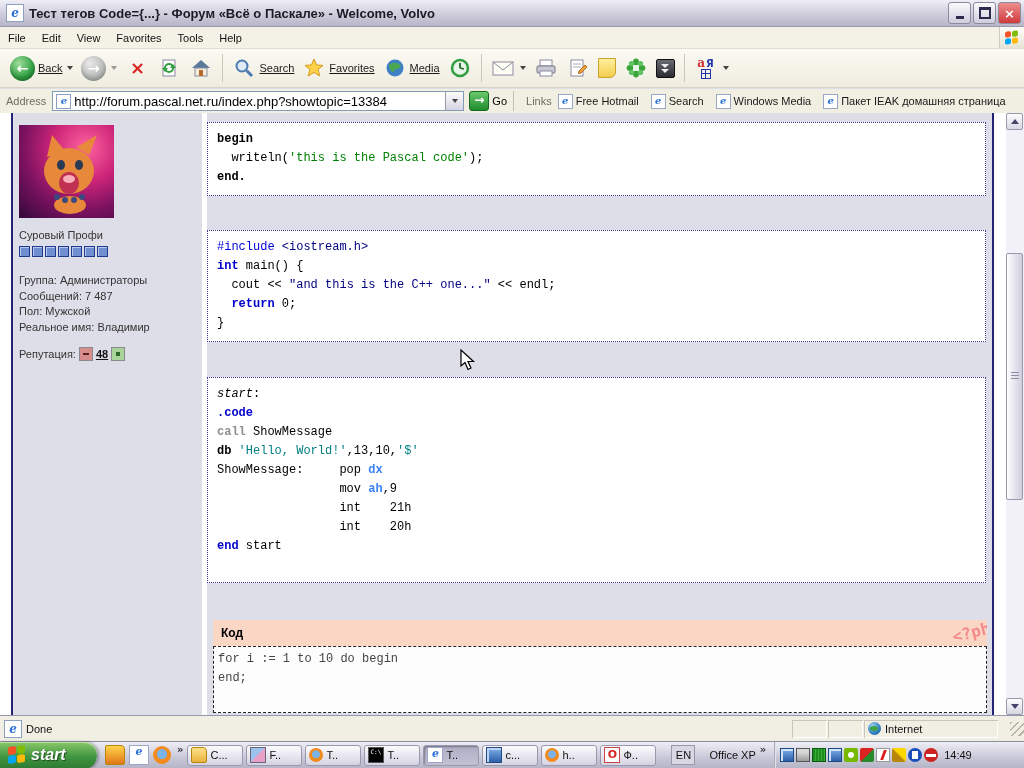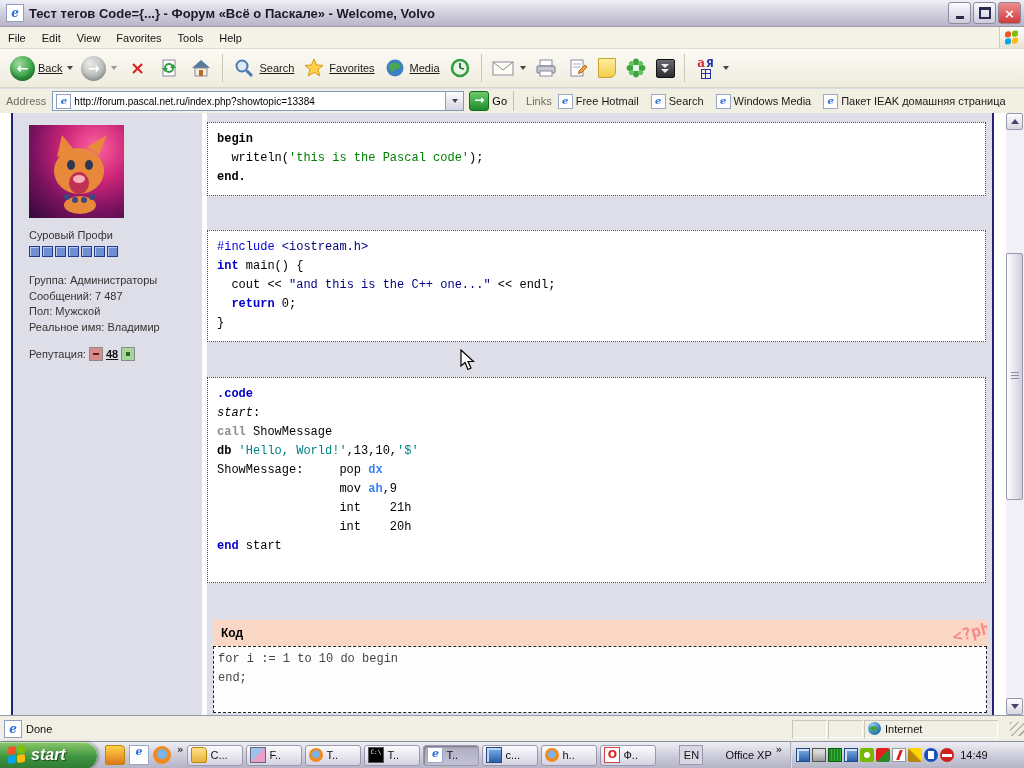"http://forum.pascal.net.ru/index.php?sho" .url-text { font-size: 10px -> 13px }
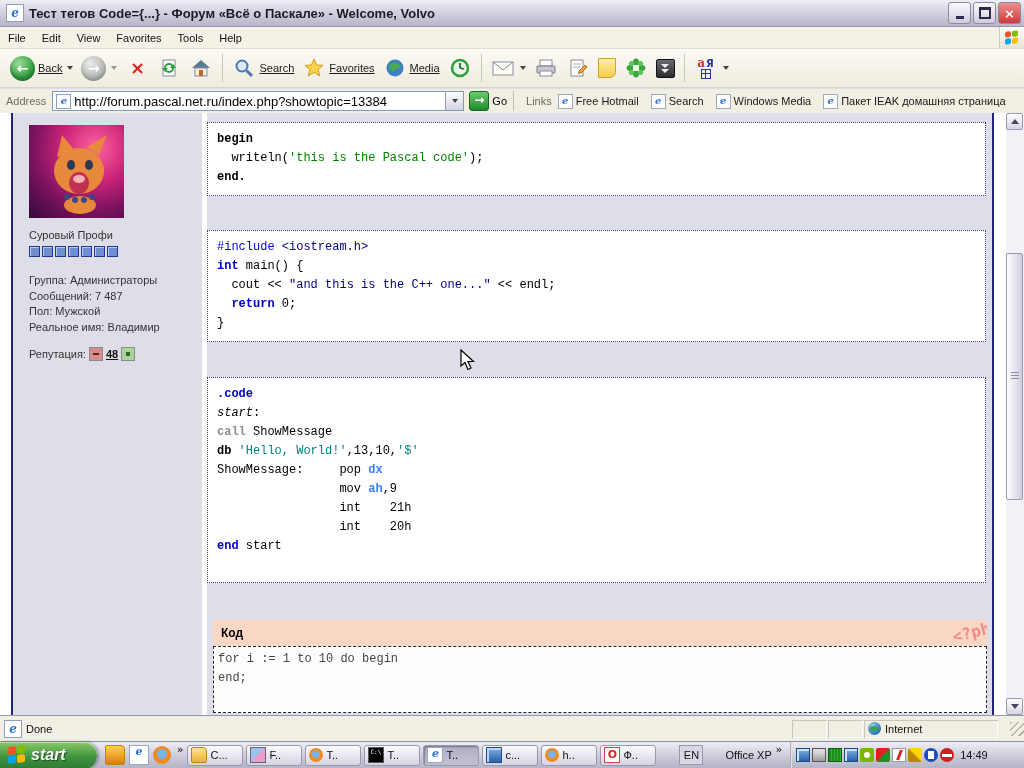"Суровый Профи" .sidebar { left: 23px -> 13px }
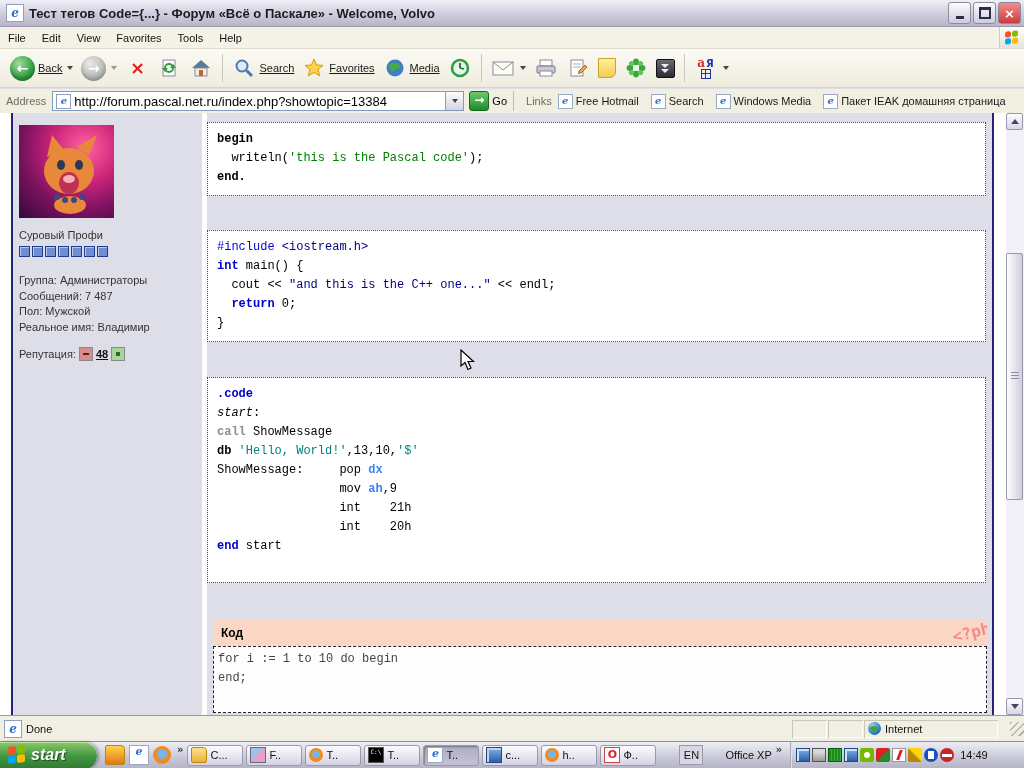".code" div.cline { order: before "start:" -> after "start:" }
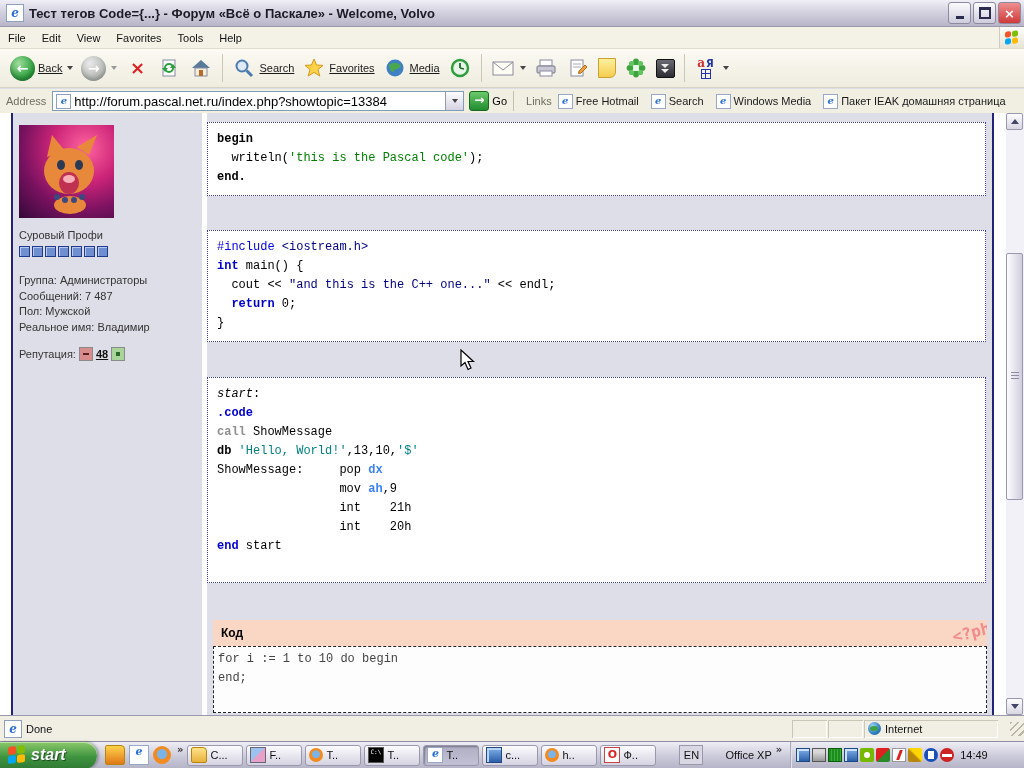"EN" .lang { margin: 0 20px -> 0 12px }
